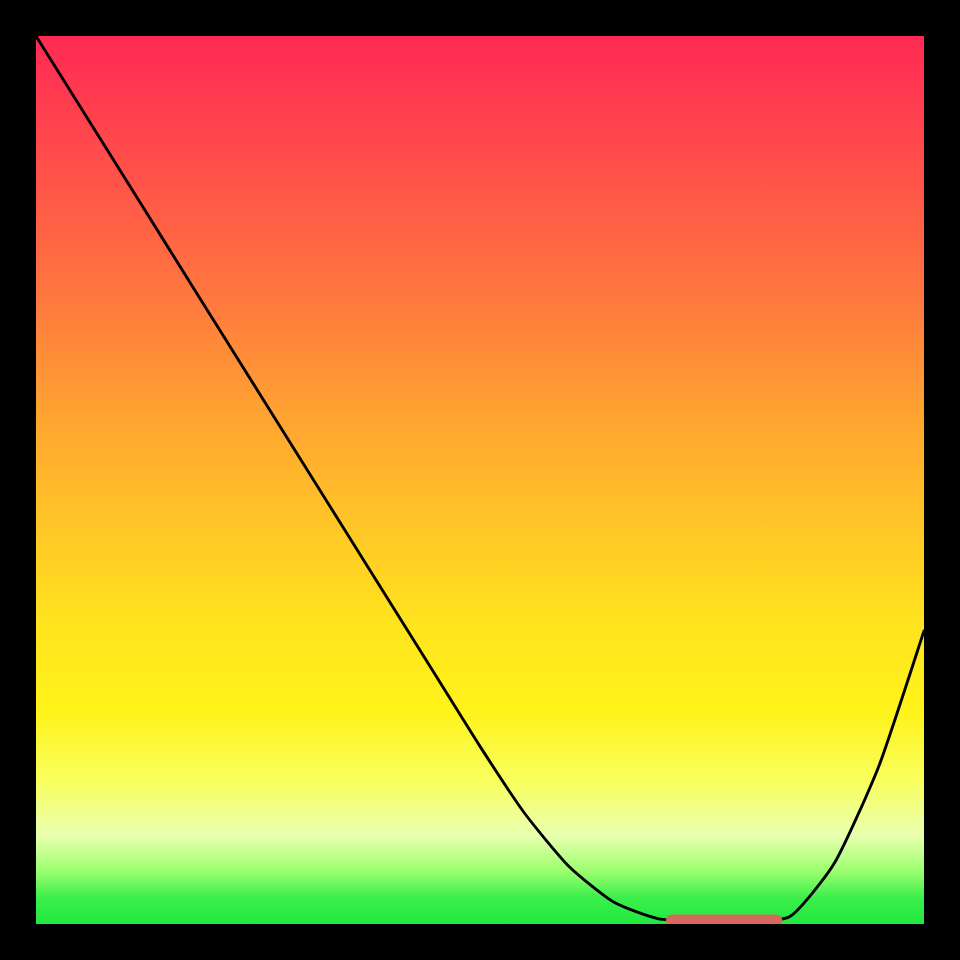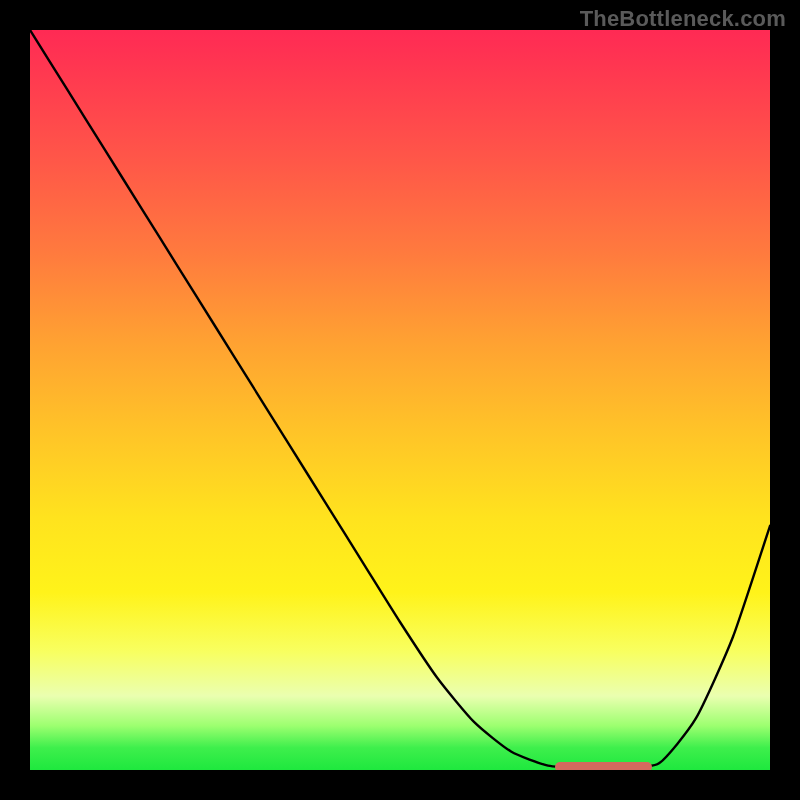"TheBottleneck.com" div.watermark { html: <div>TheBottleneck.com</div> -> none }
